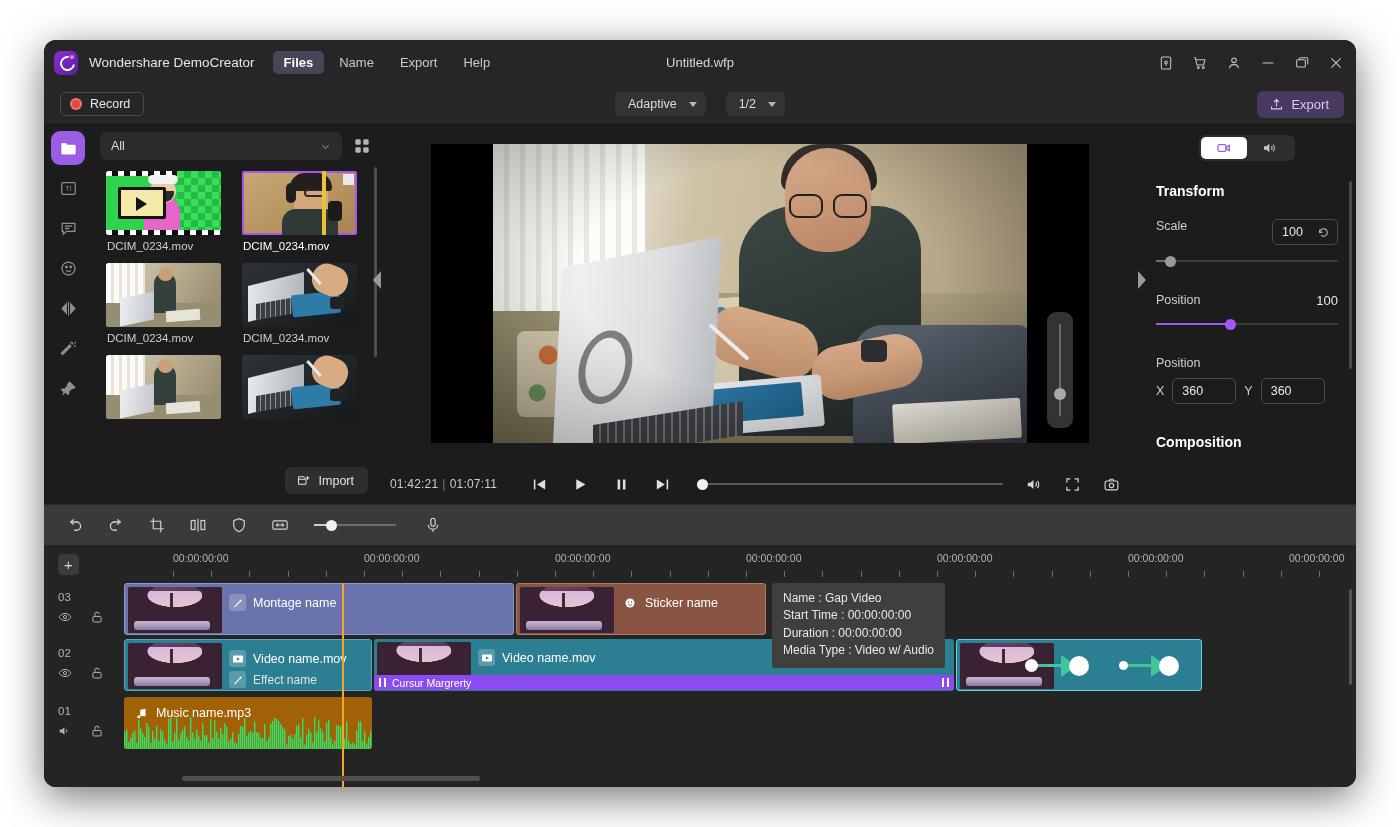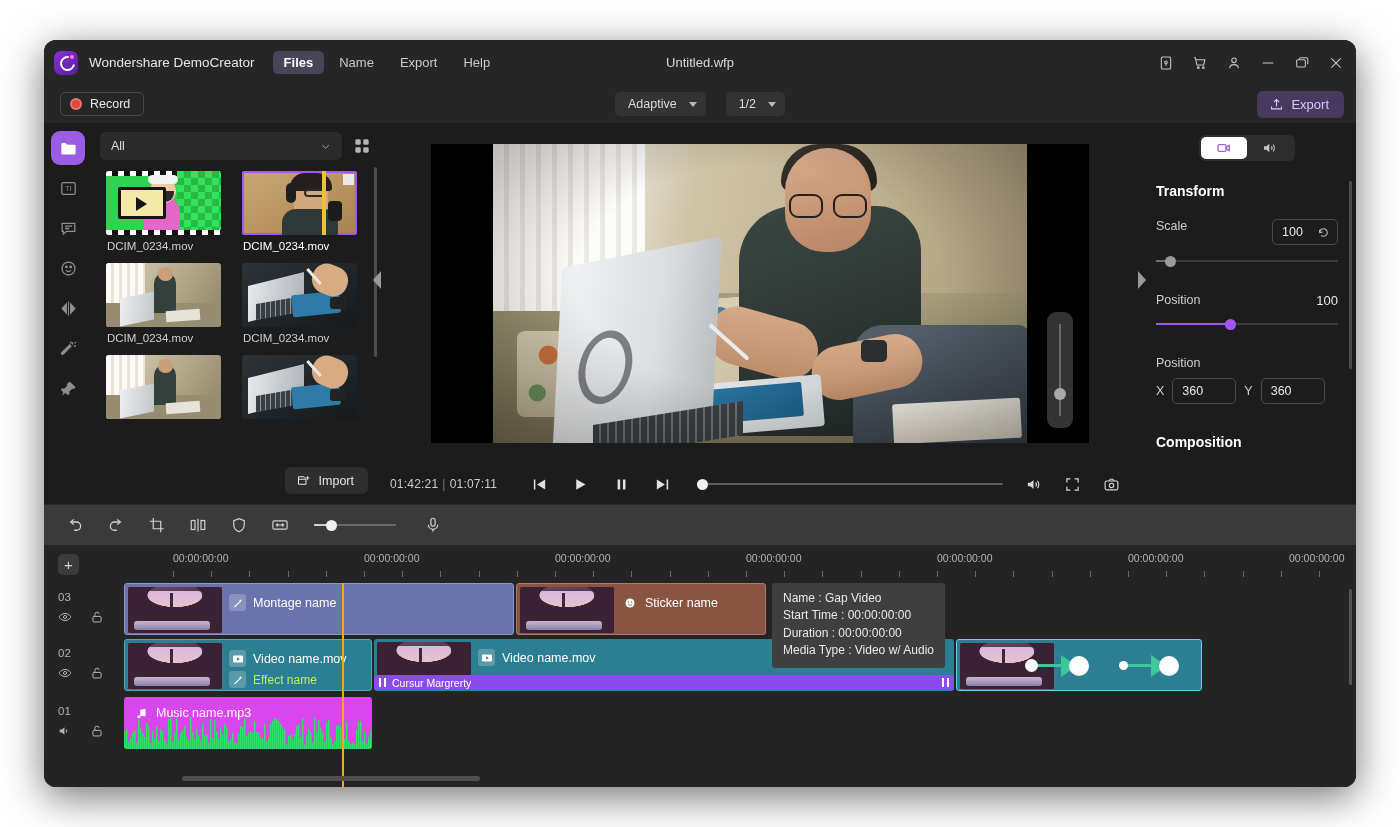"Effect name" .clip-label2 { color: #bef264 -> #e5e5e5 }
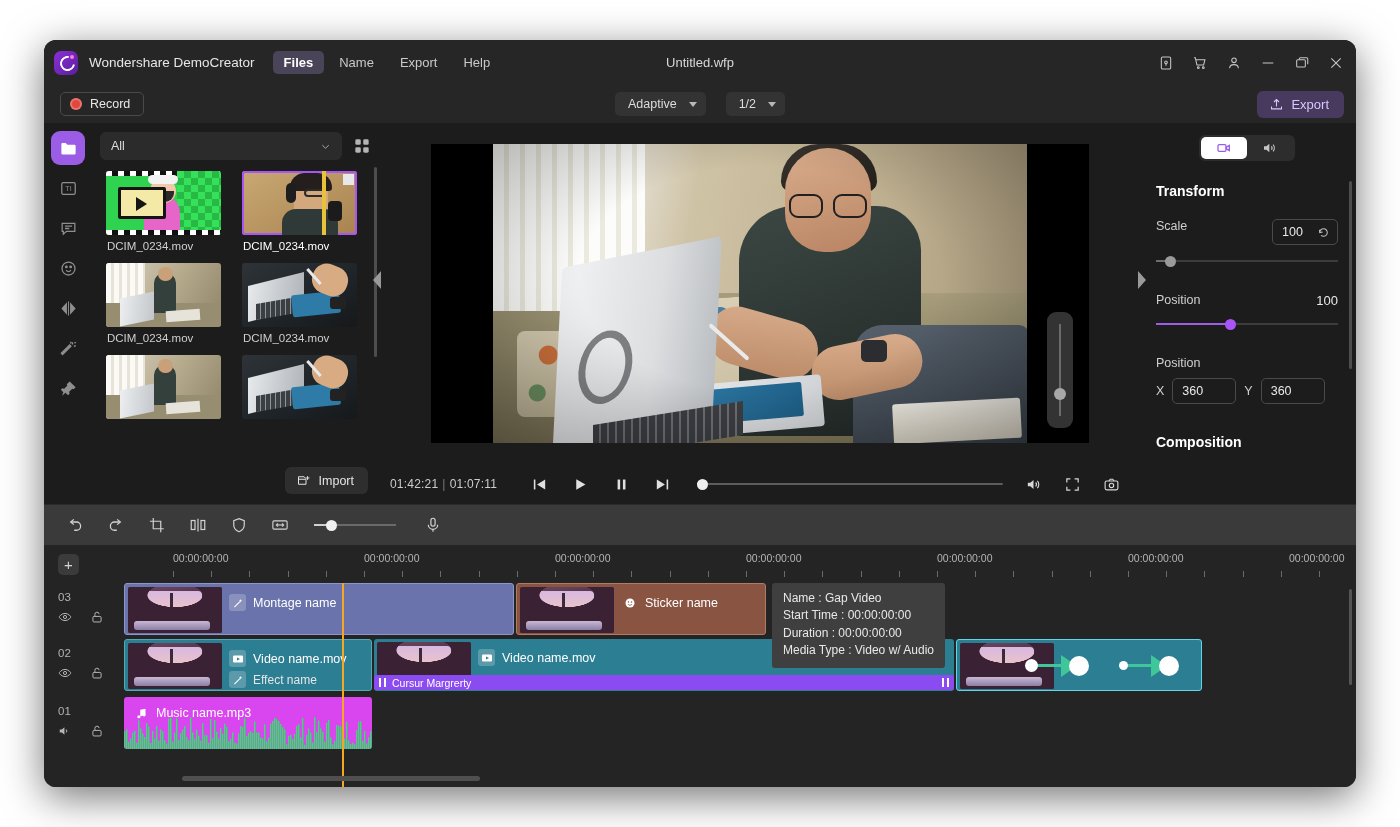"Music name.mp3" .clip.music { background: #d946ef -> #a16207 }
